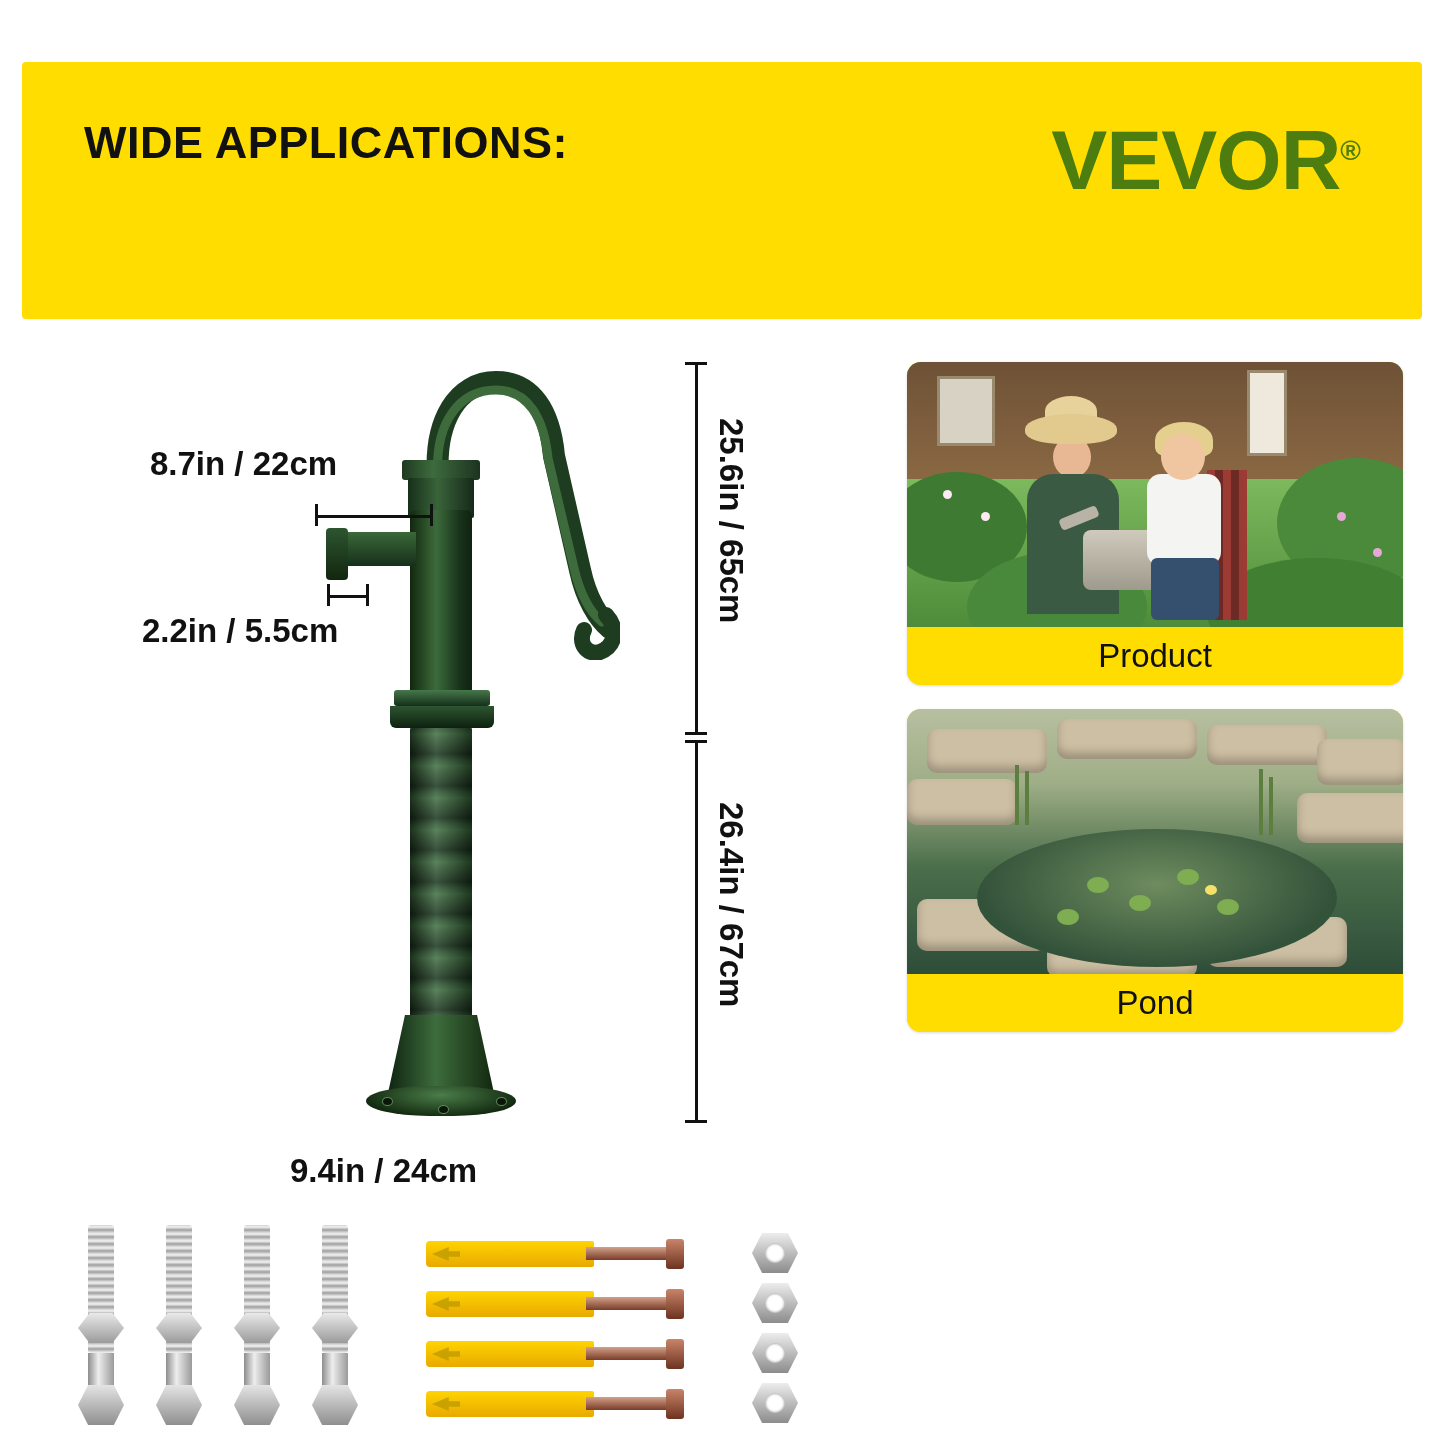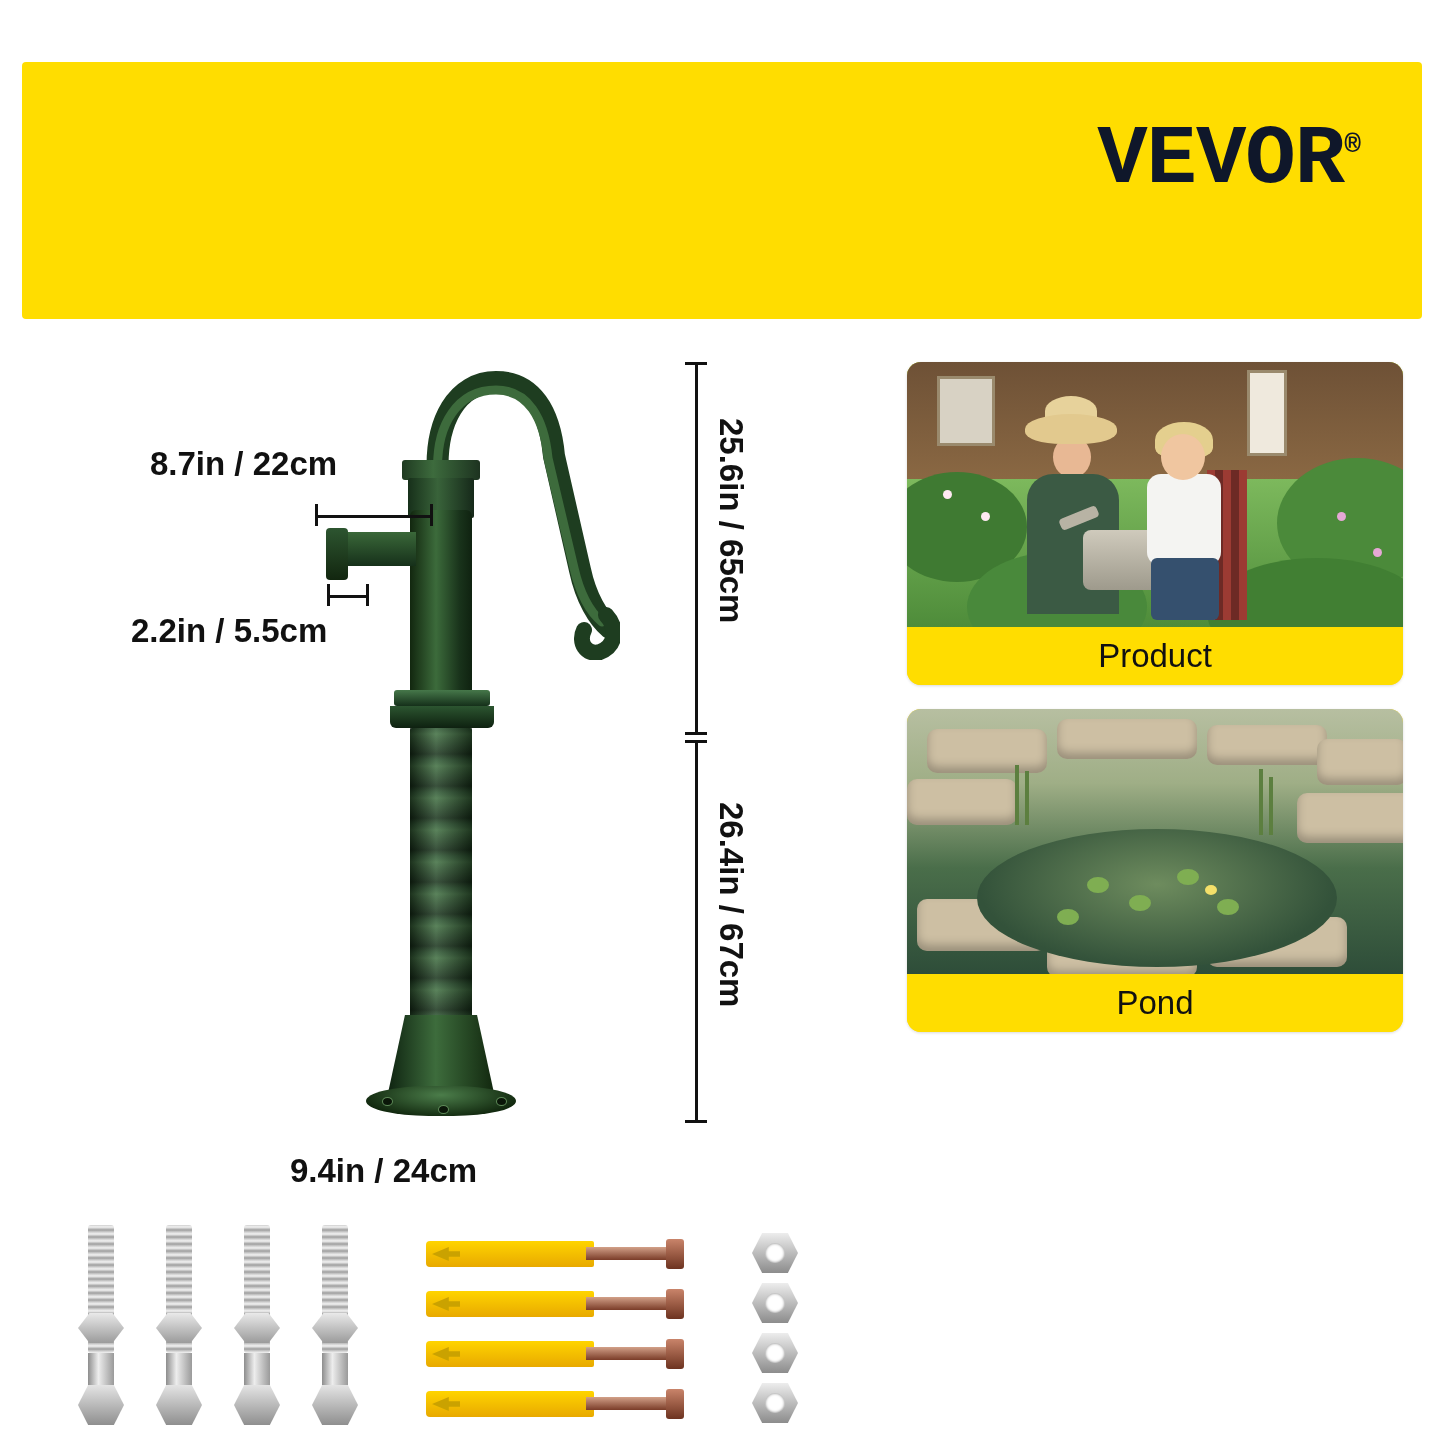"WIDE APPLICATIONS:" div.banner-title { html: none -> <div>WIDE APPLICATIONS:</div> }
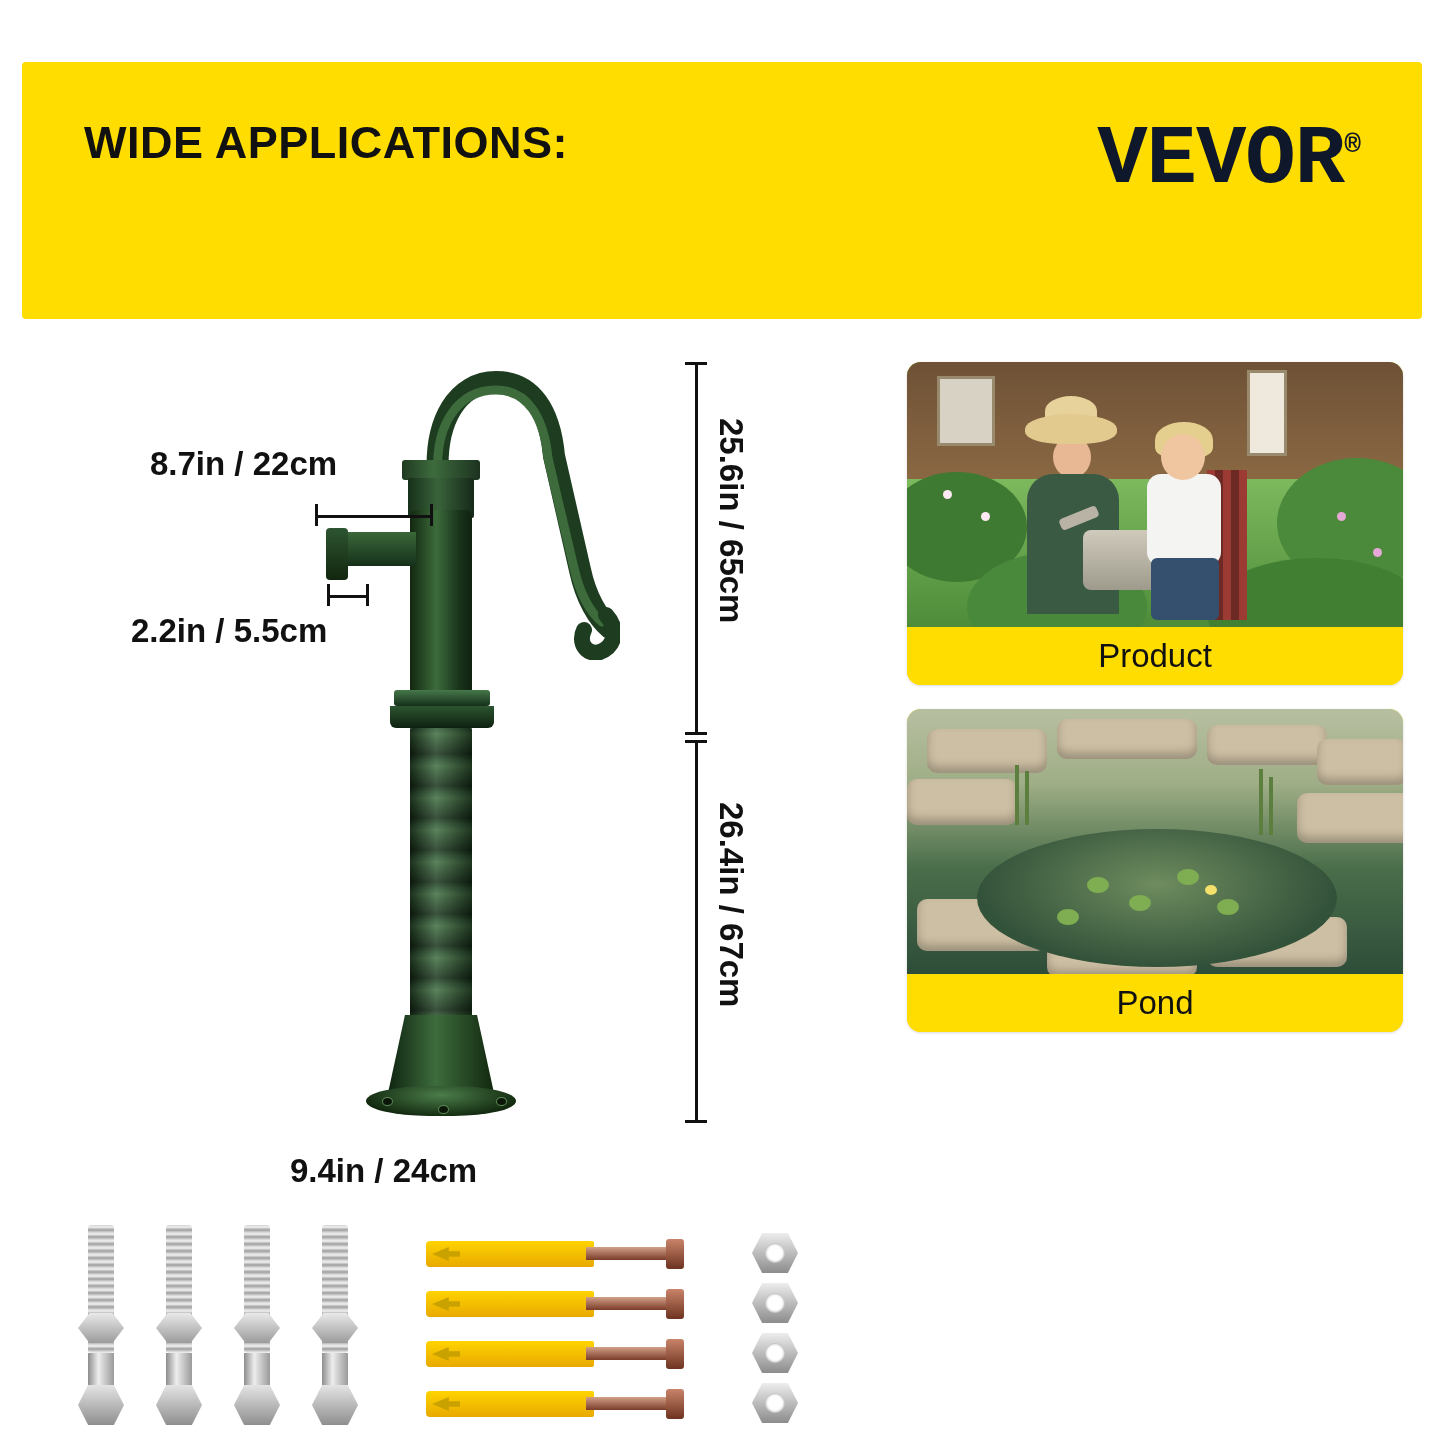"VEVOR®" .brand { color: #0f172a -> #4d7c0f; font-family: Liberation Mono, monospace -> Liberation Sans, sans-serif }
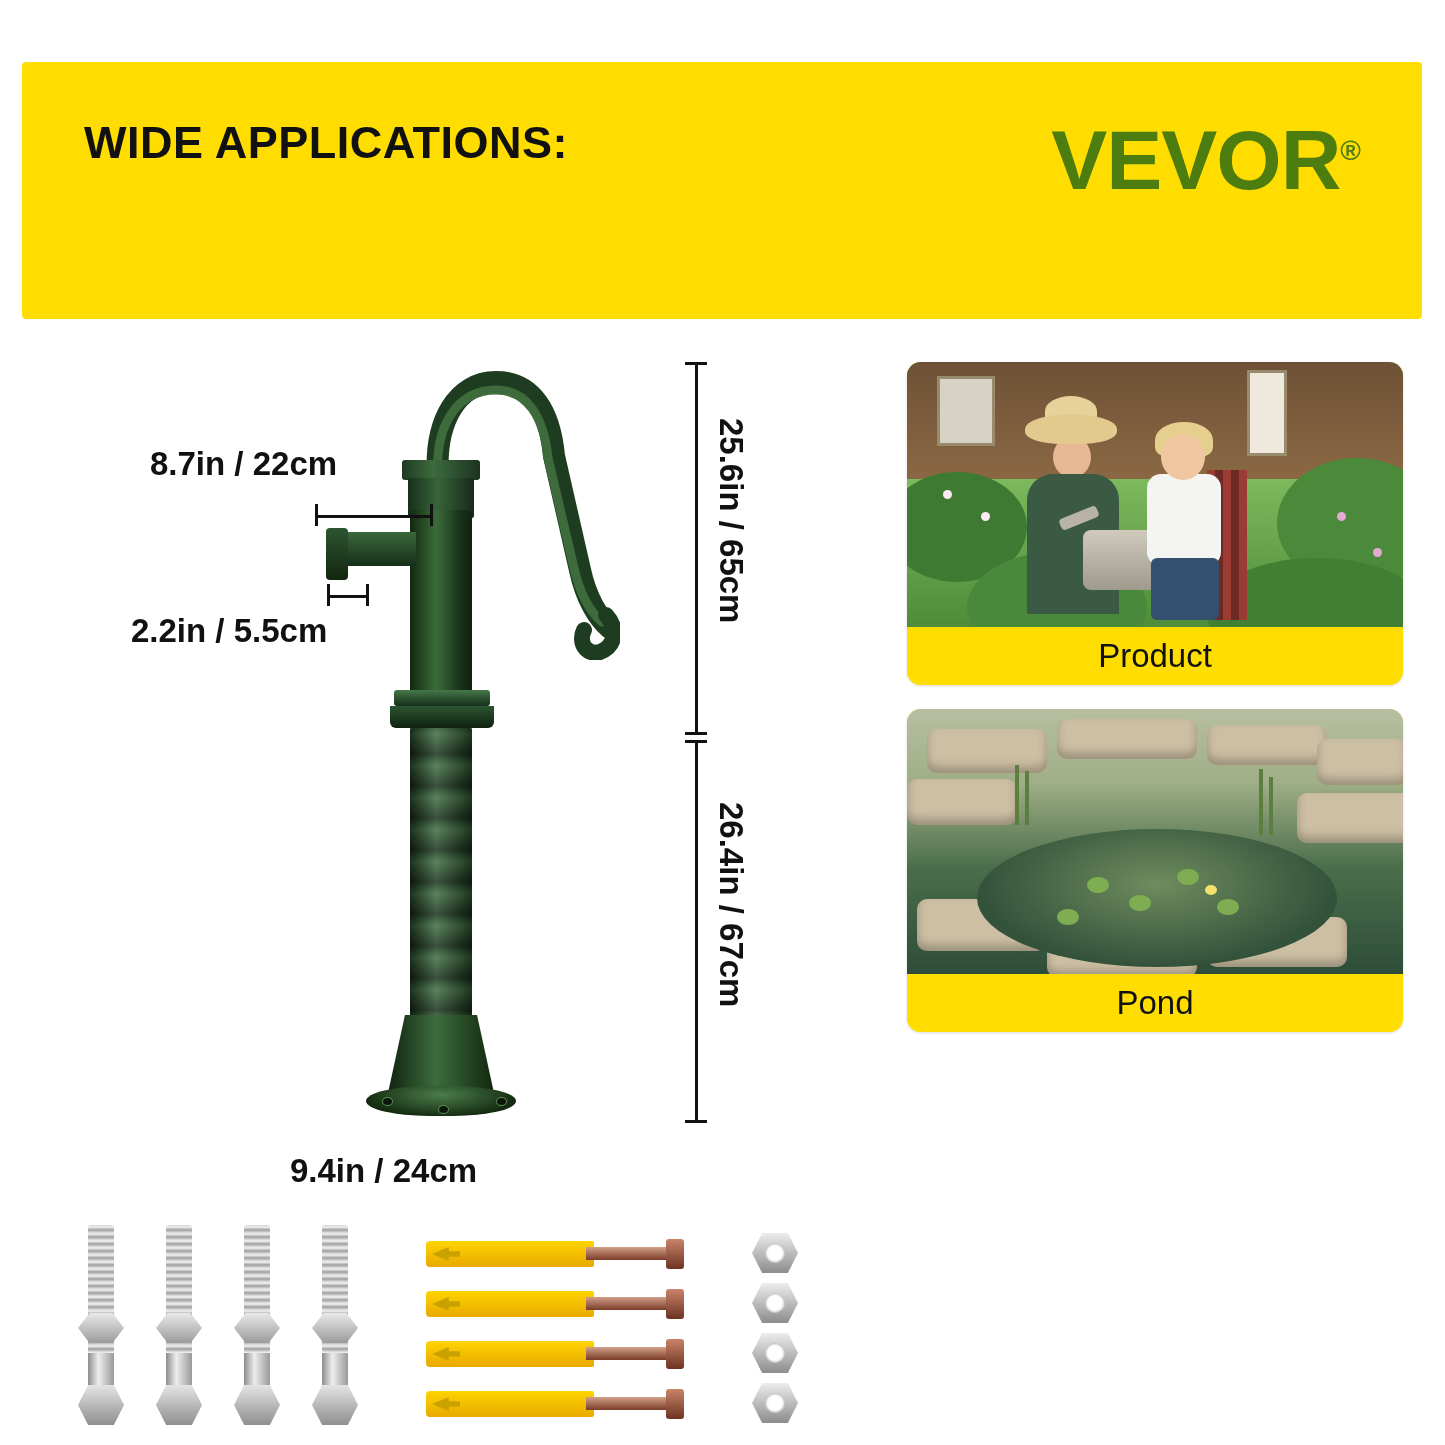"2.2in / 5.5cm" div.dim-label { left: 91px -> 102px }
